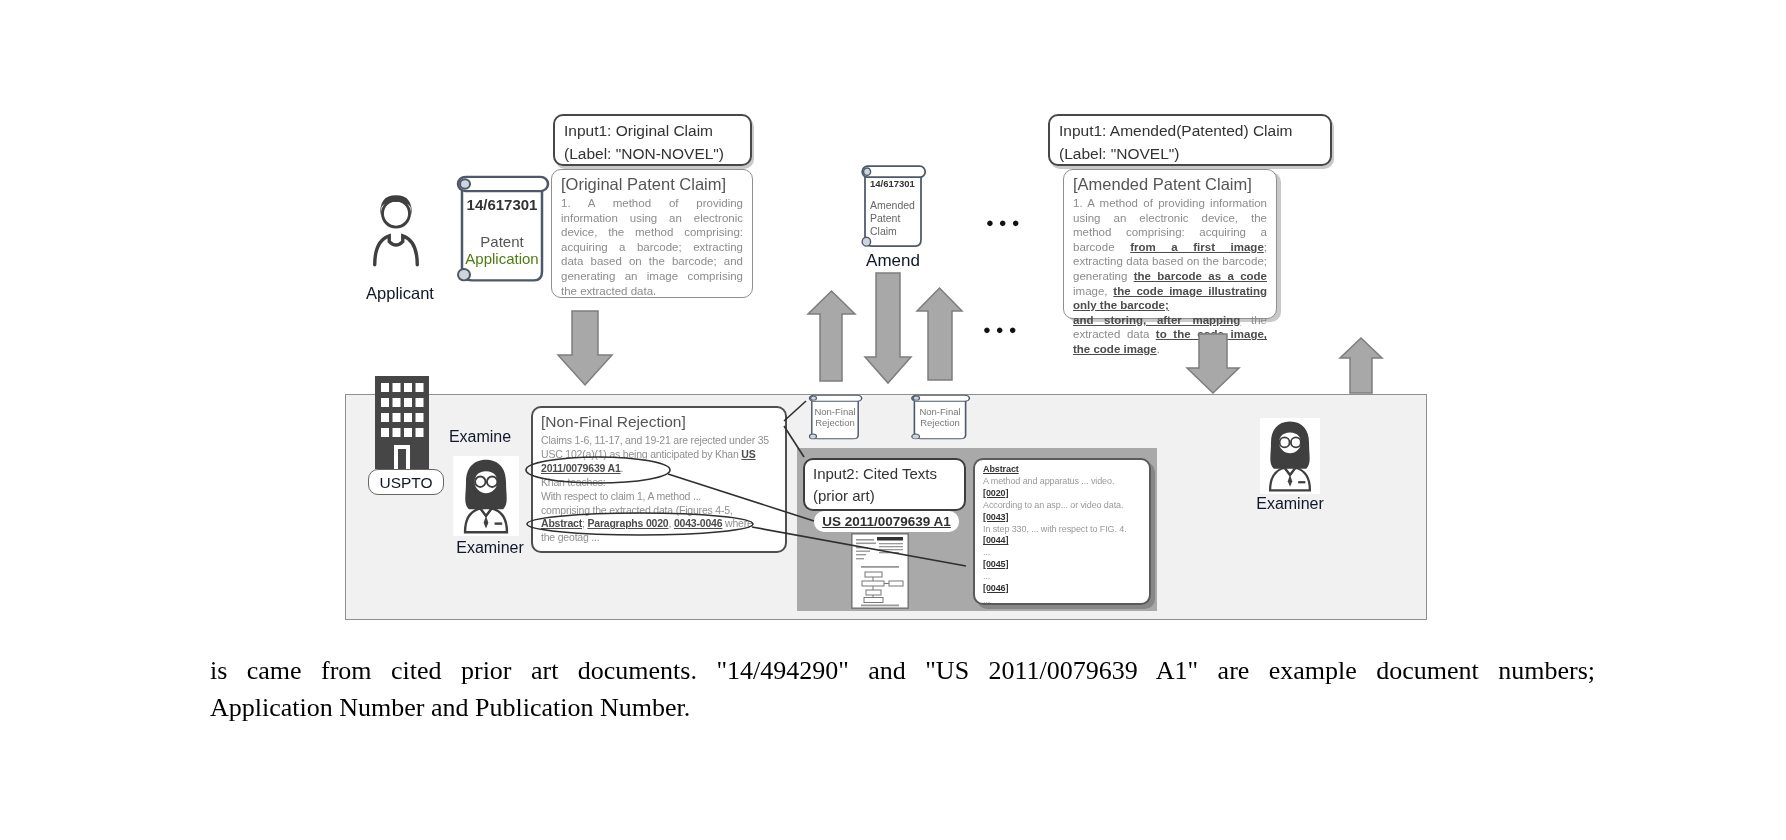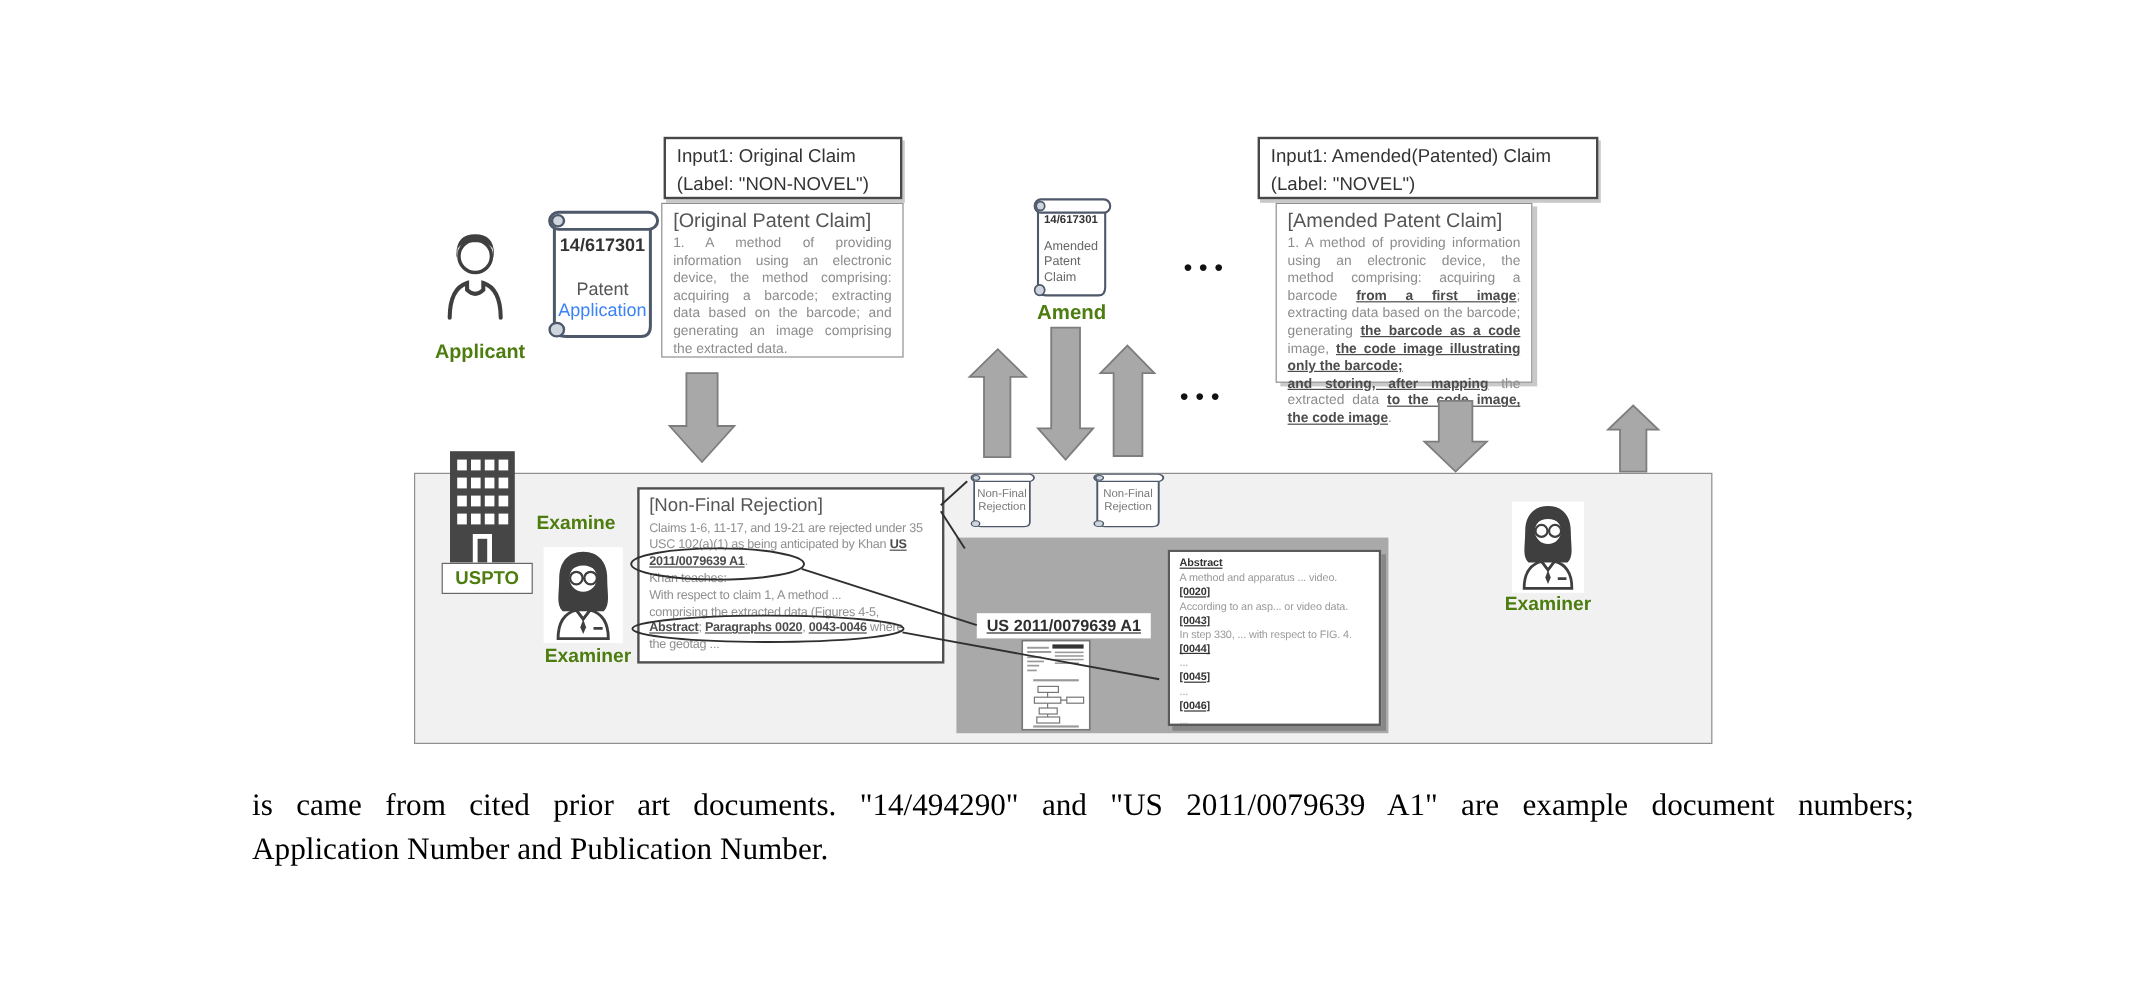"Input1: Original Claim" .wbox { border-radius: none -> 10px }
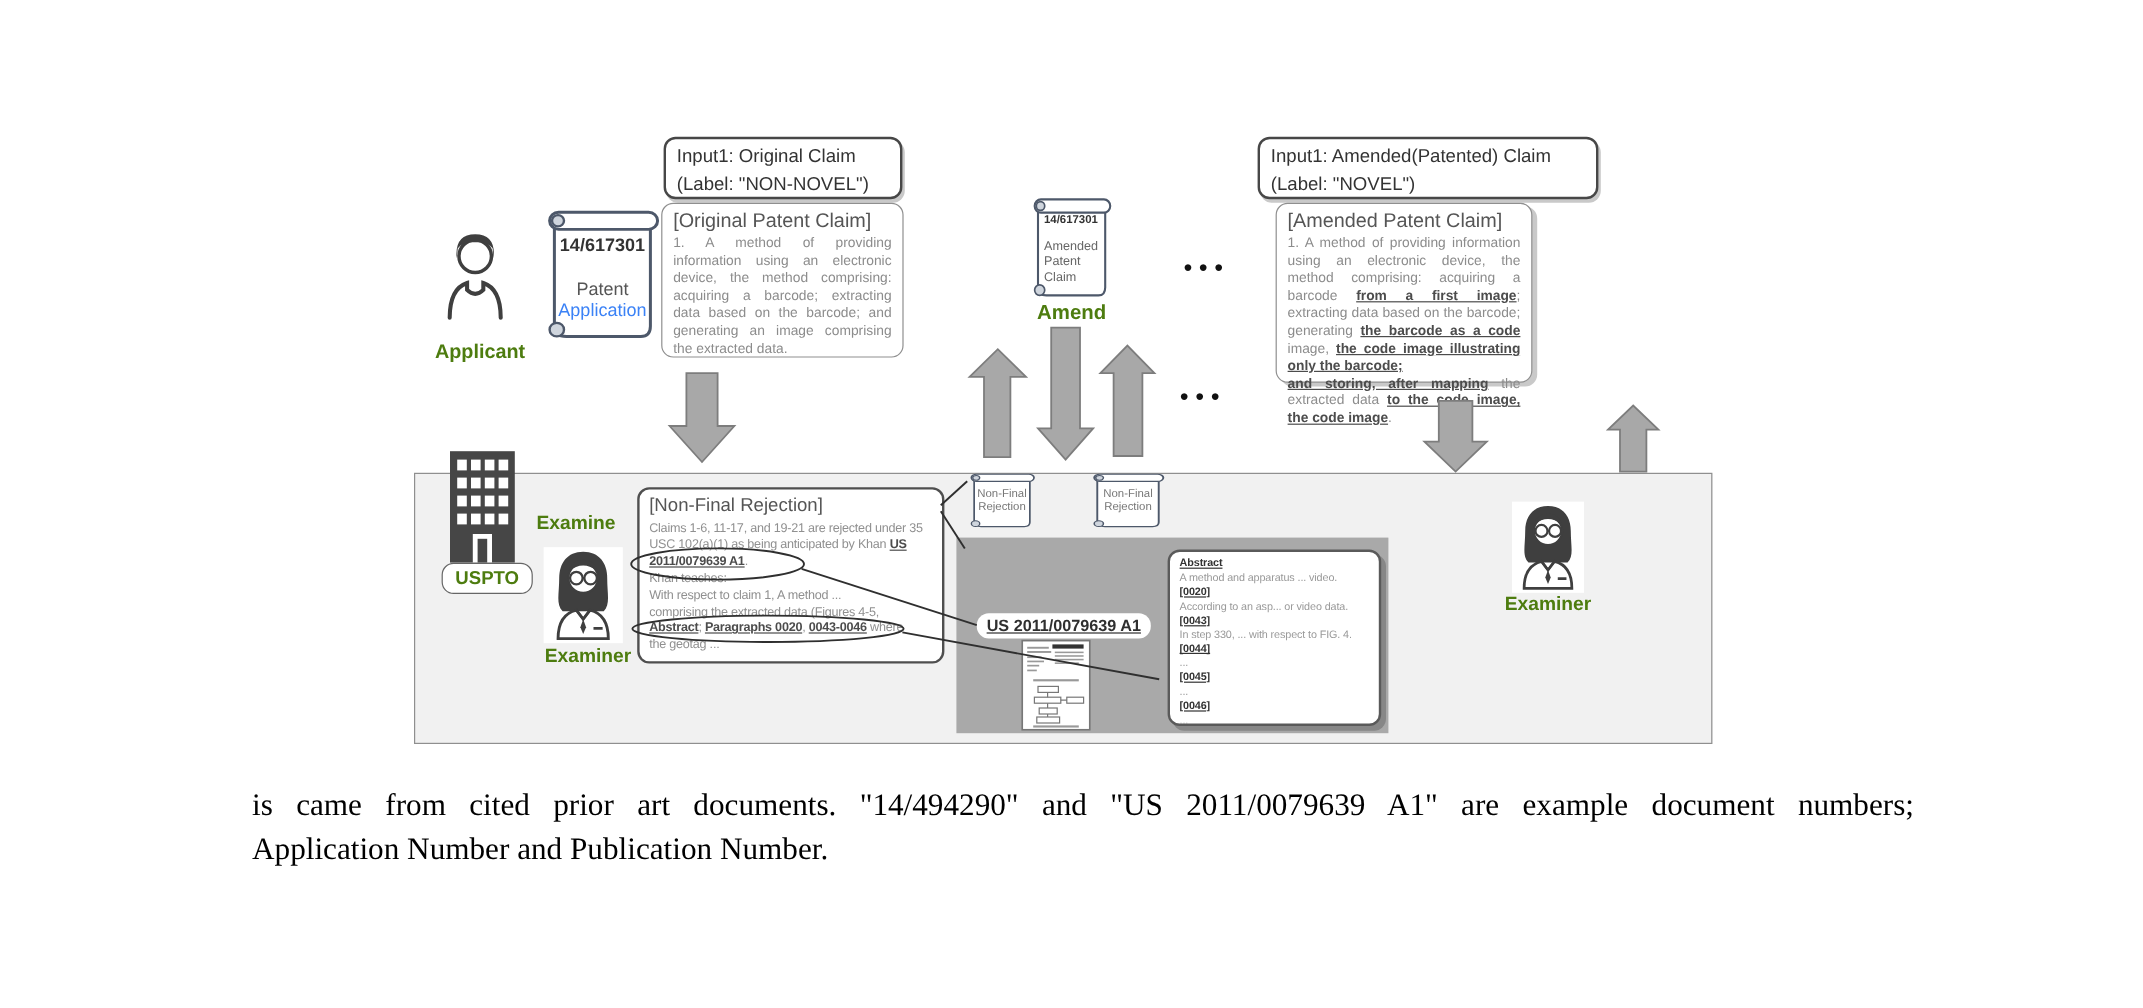"Application" div { color: #3b82f6 -> #4d7c0f }
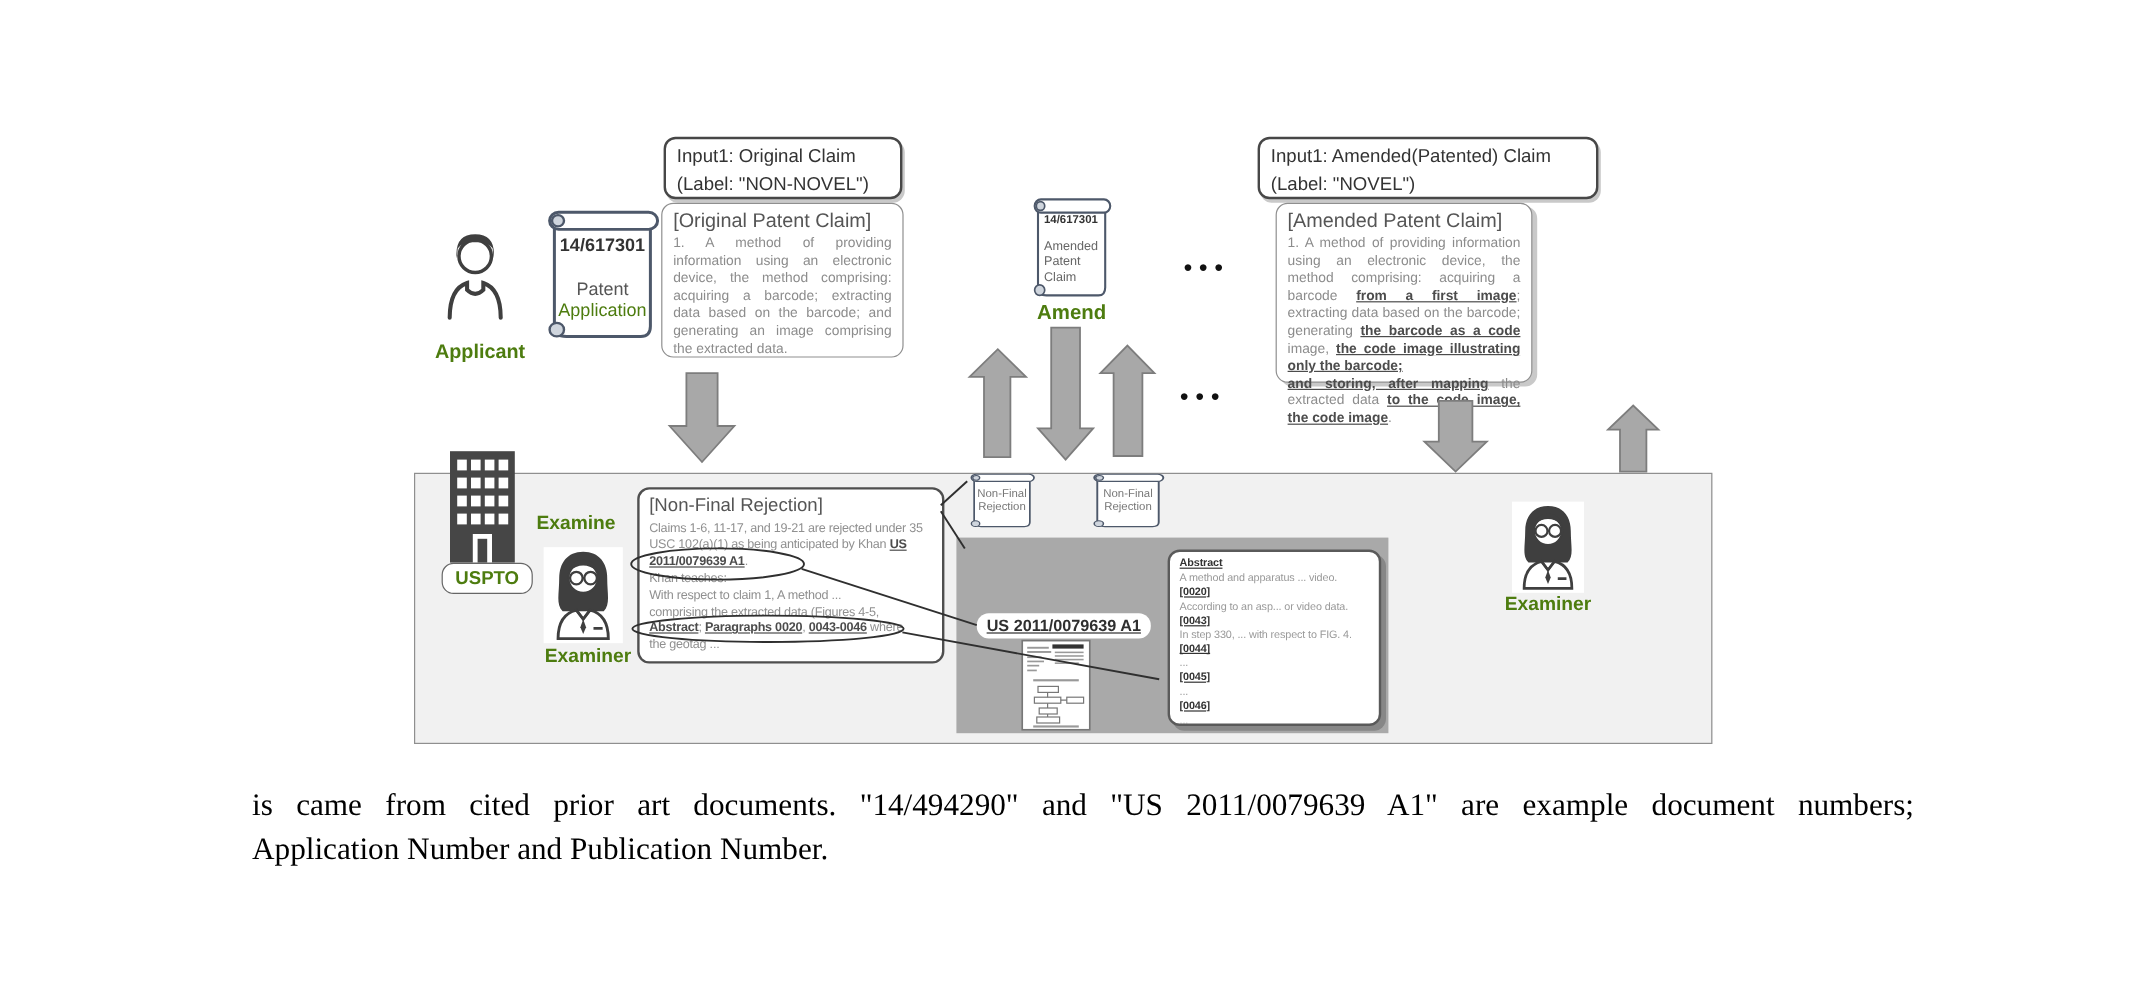"Amend" .label-bold { color: #4d7c0f -> #0f172a; font-weight: bold -> normal }
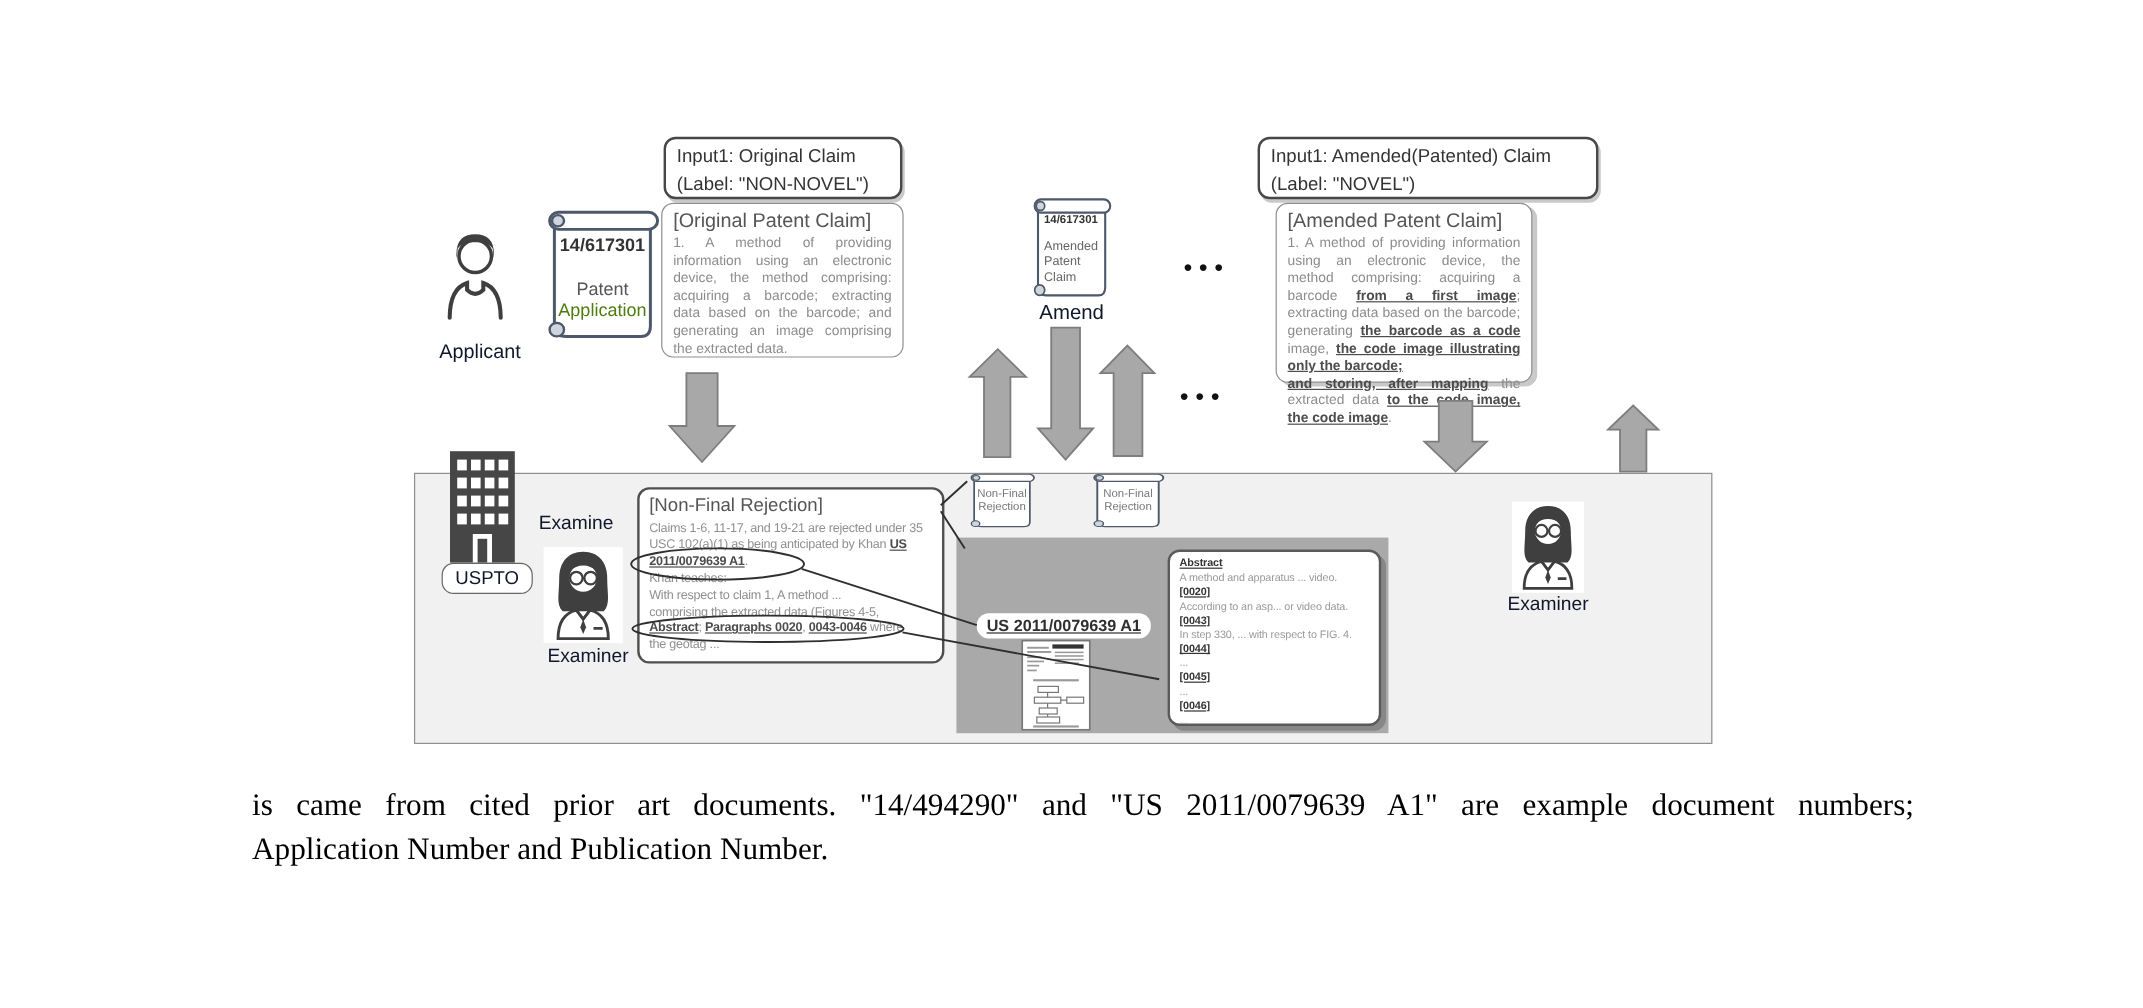"Input2: Cited Texts" div.abs { html: none -> <div> <div>Input2: Cited Texts</div> <div>(prior art)</div> </div> }
